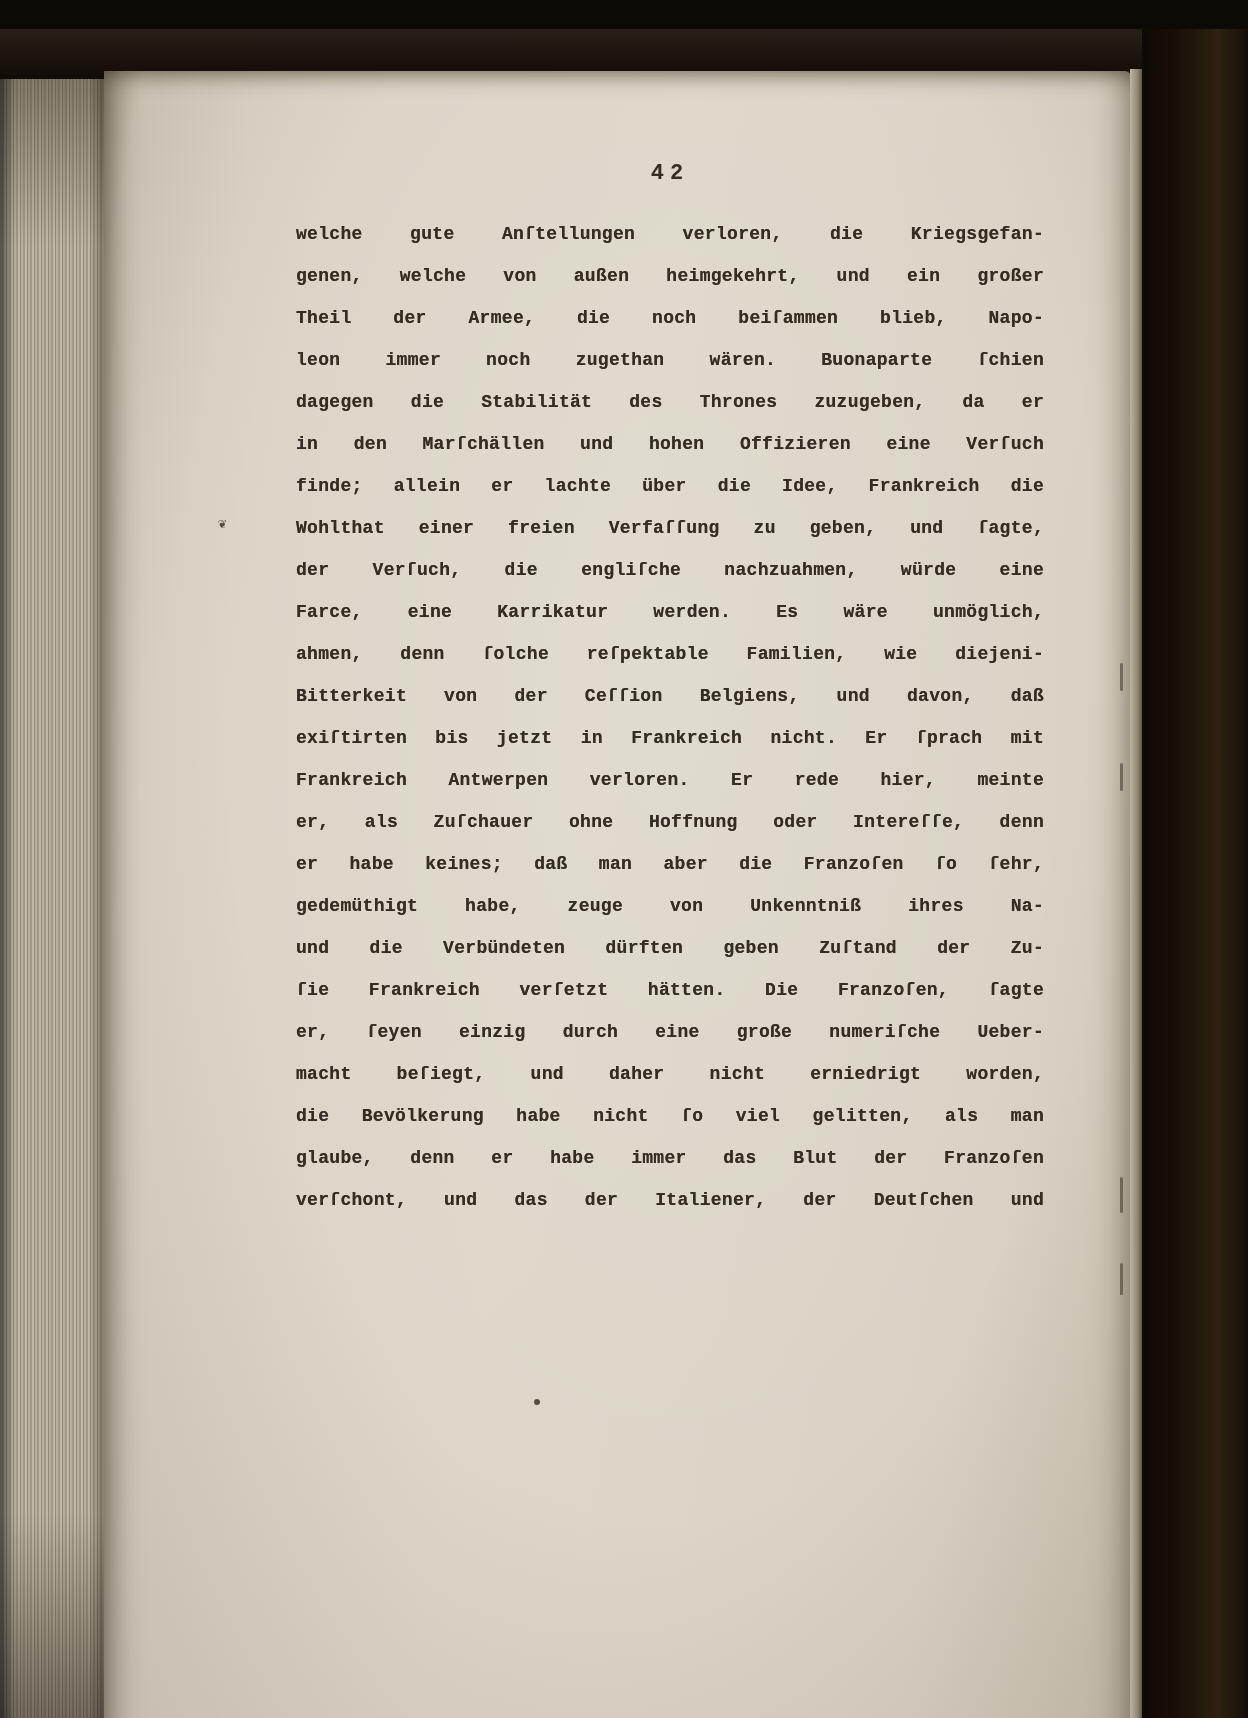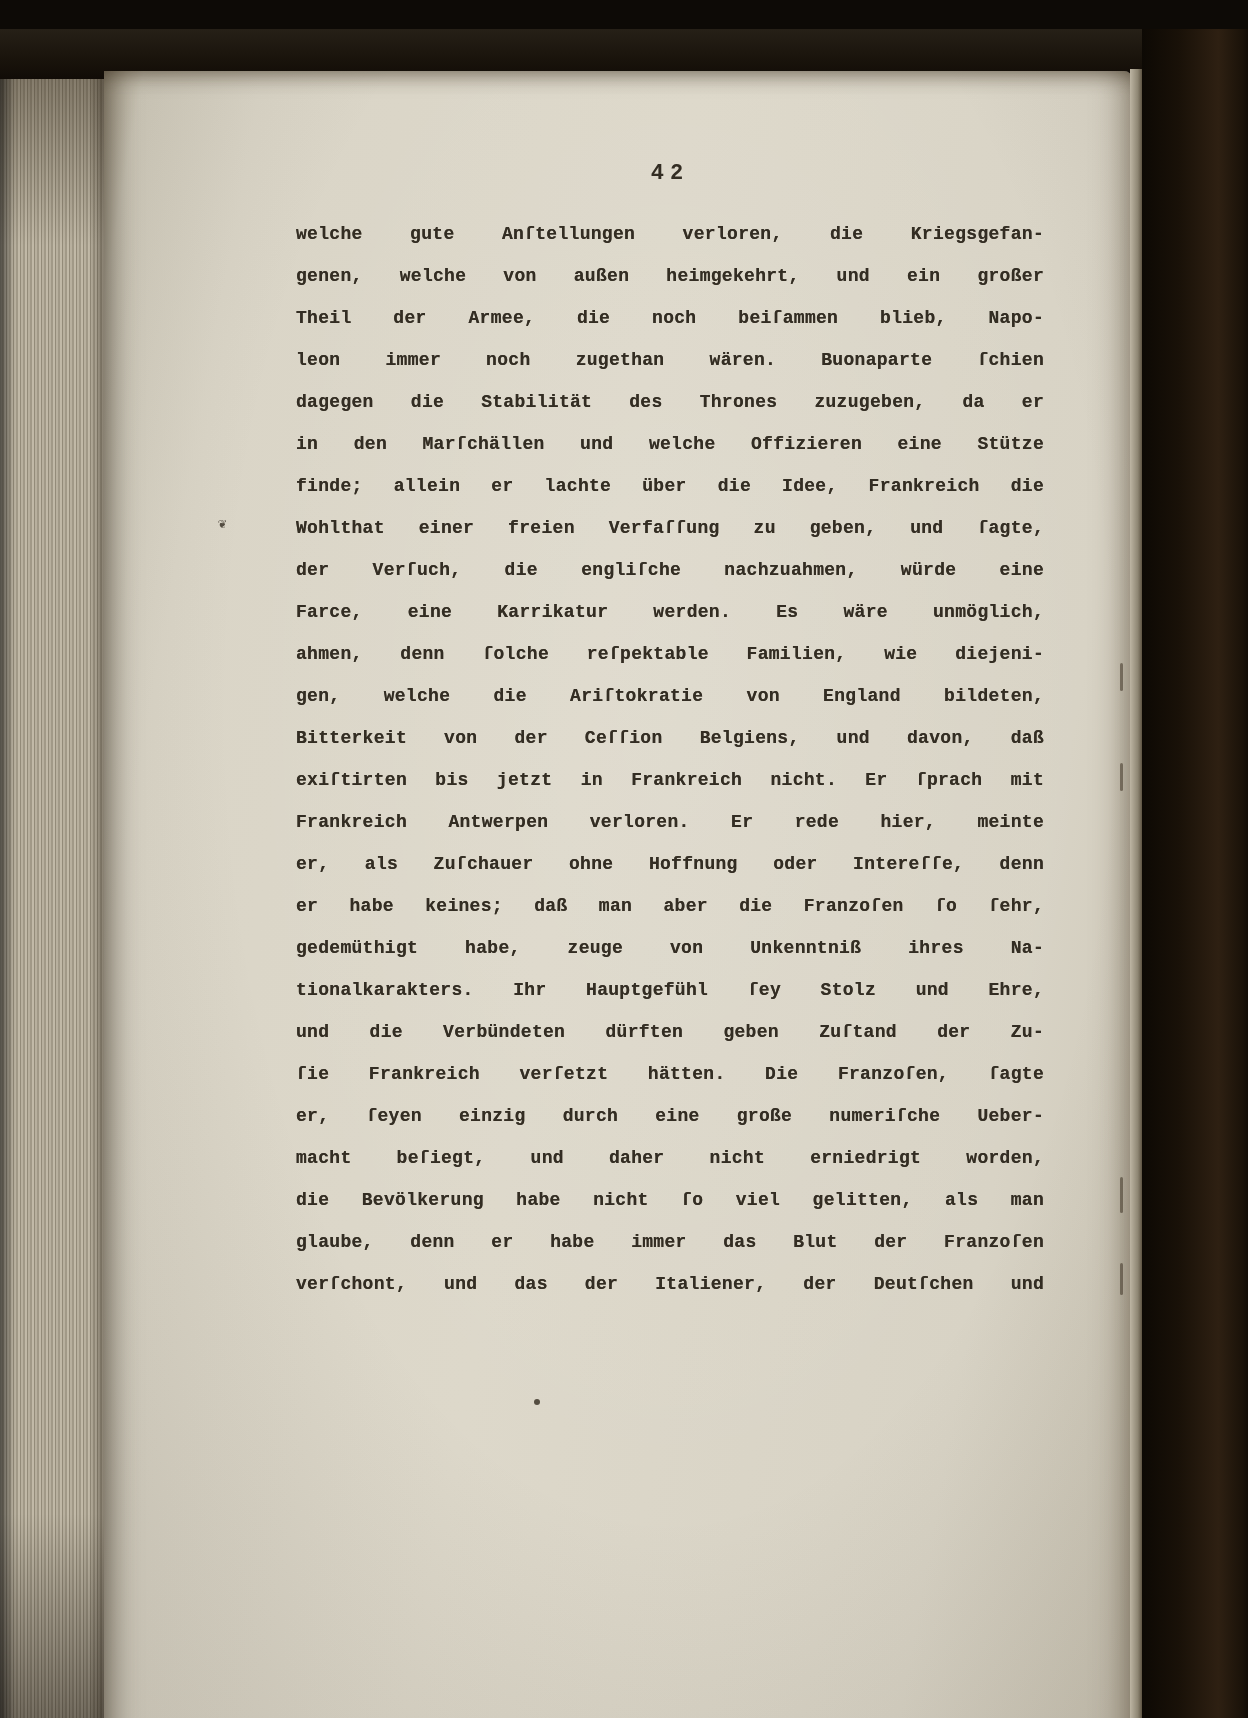"in den Marſchällen und welche" div.text-line { text: welche Offizieren eine Stütze -> hohen Offizieren eine Verſuch }
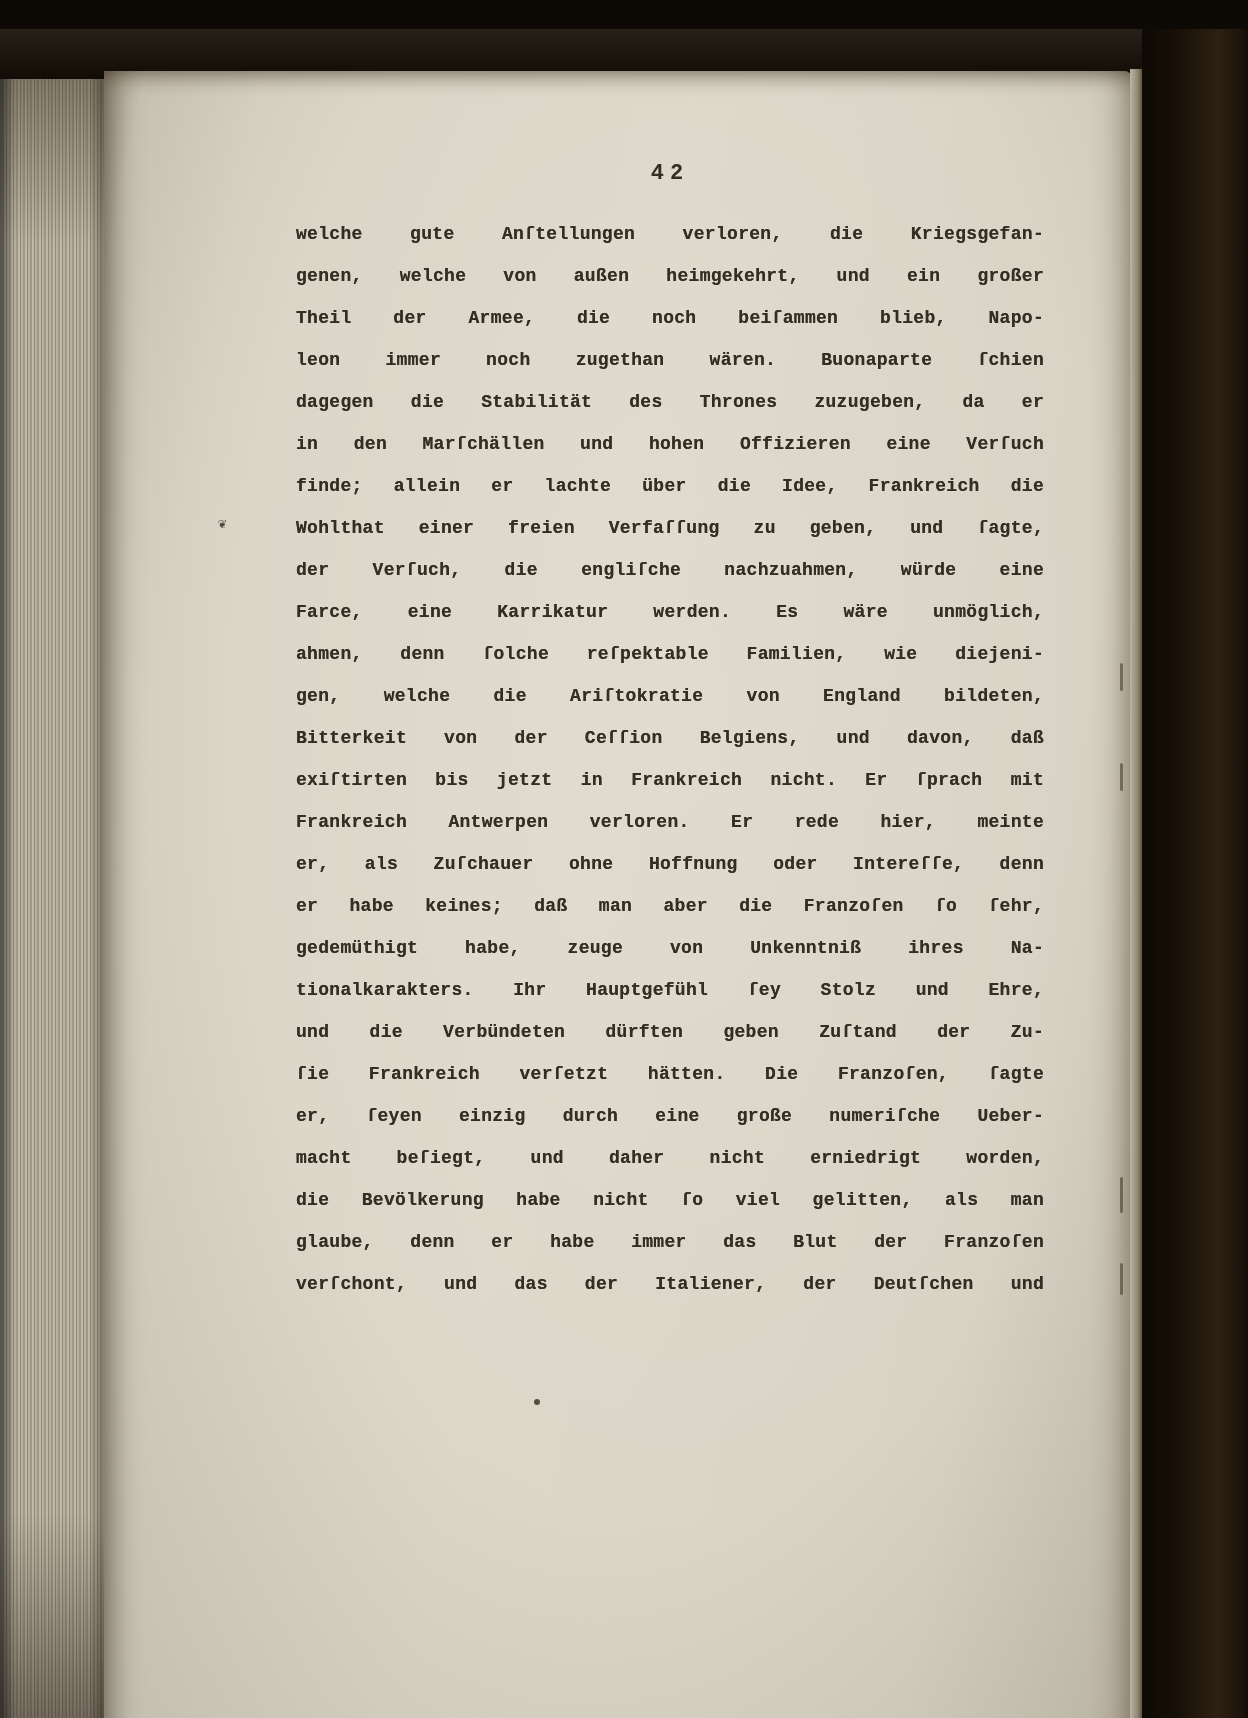"gen, welche die Ariſtokratie von" div.text-line { html: <div>gen, welche die Ariſtokratie von England bildeten,</div> -> none }
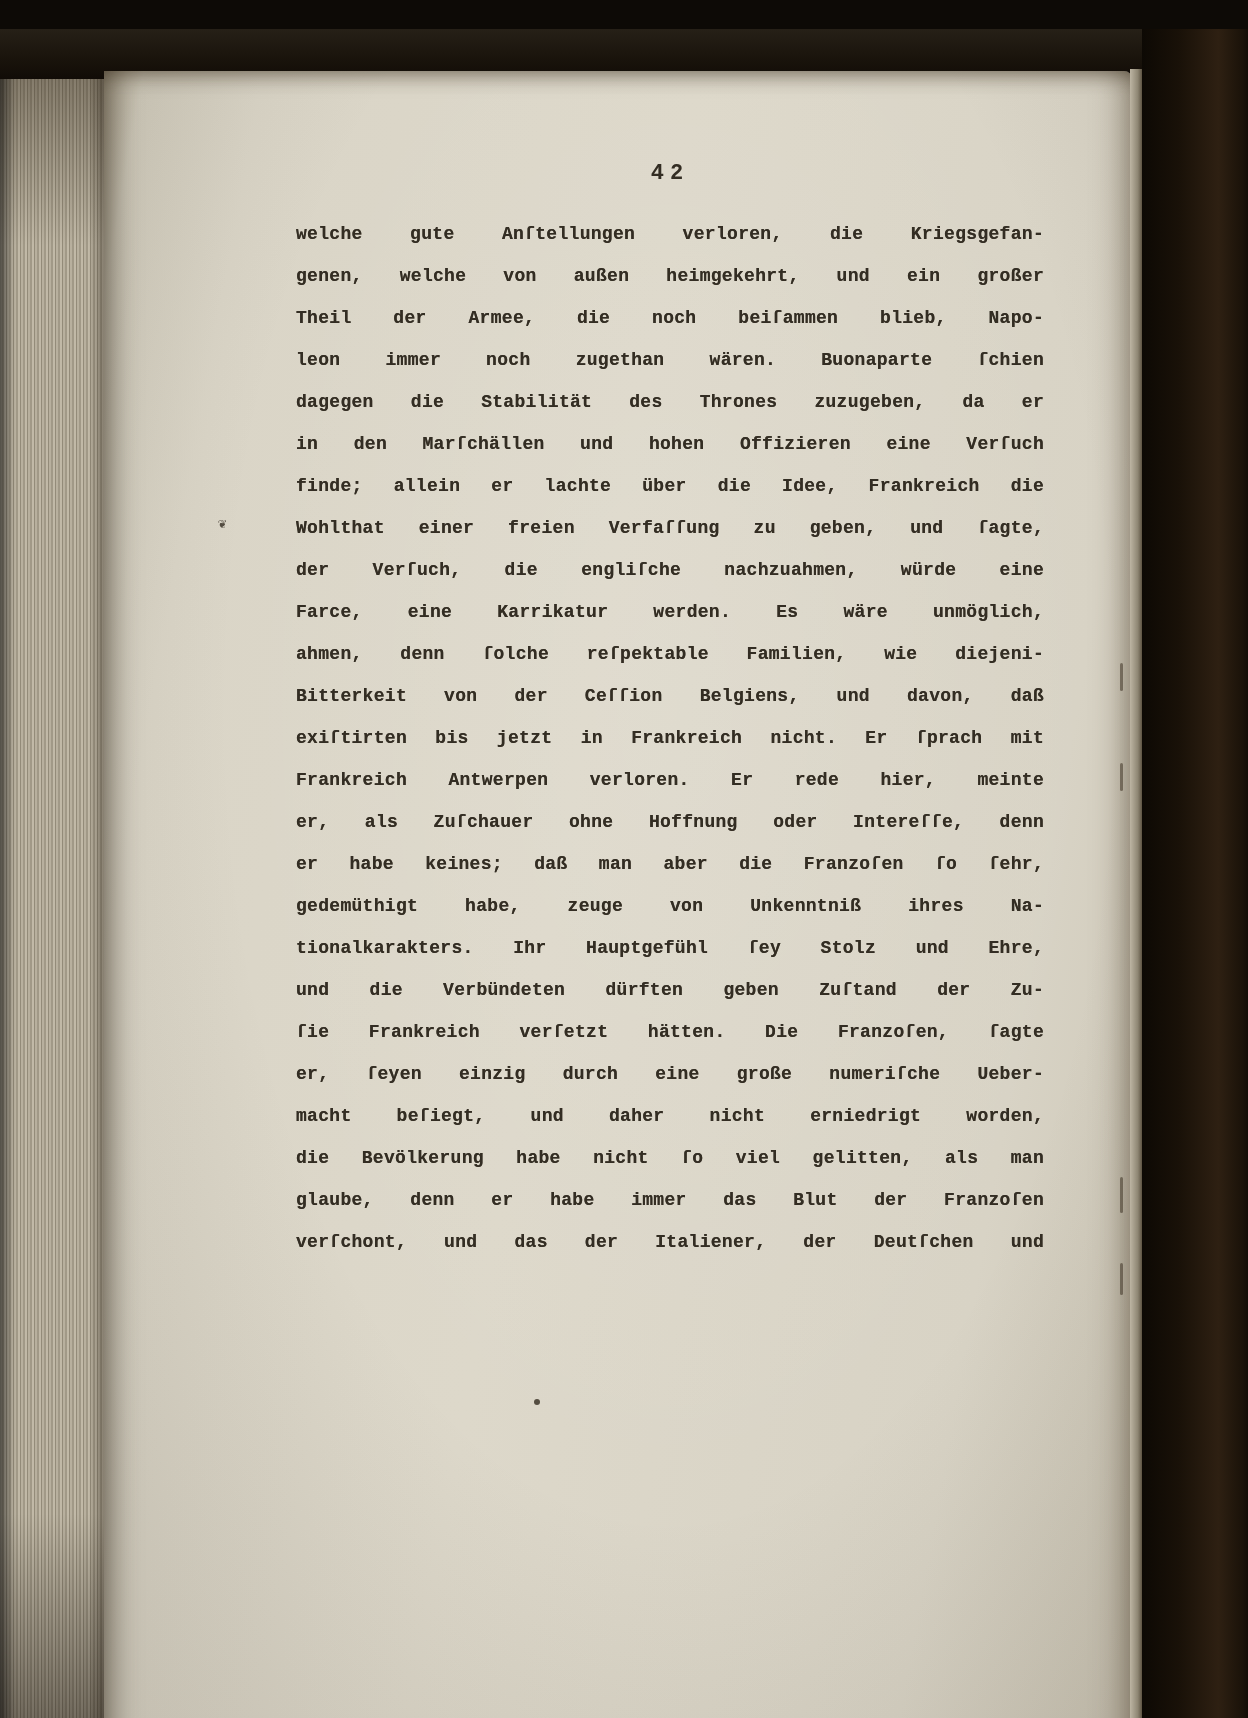"tionalkarakters. Ihr Hauptgefühl ſey" div.text-line { html: <div>tionalkarakters. Ihr Hauptgefühl ſey Stolz und Ehre,</div> -> none }
